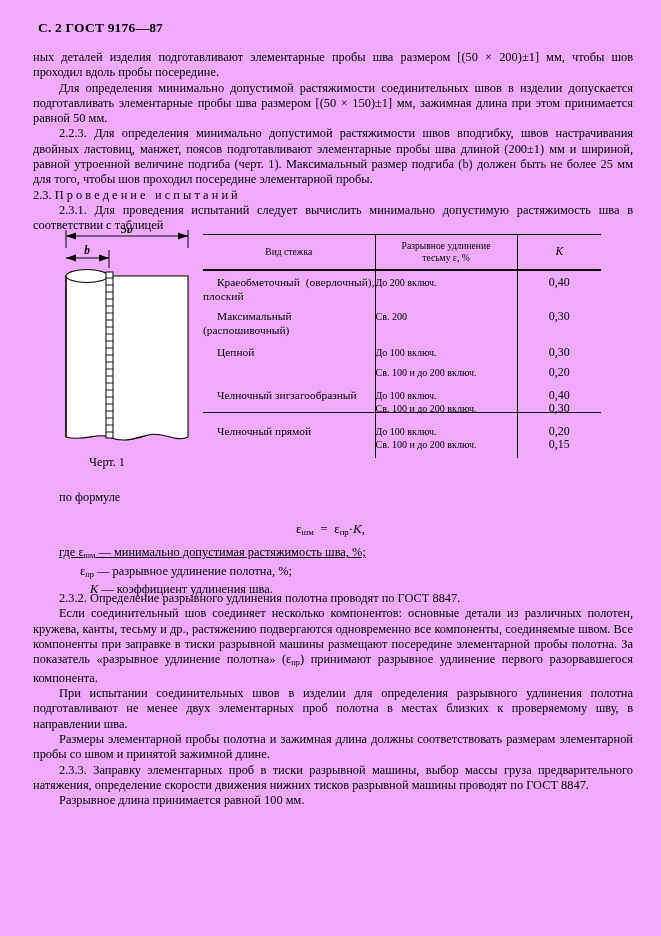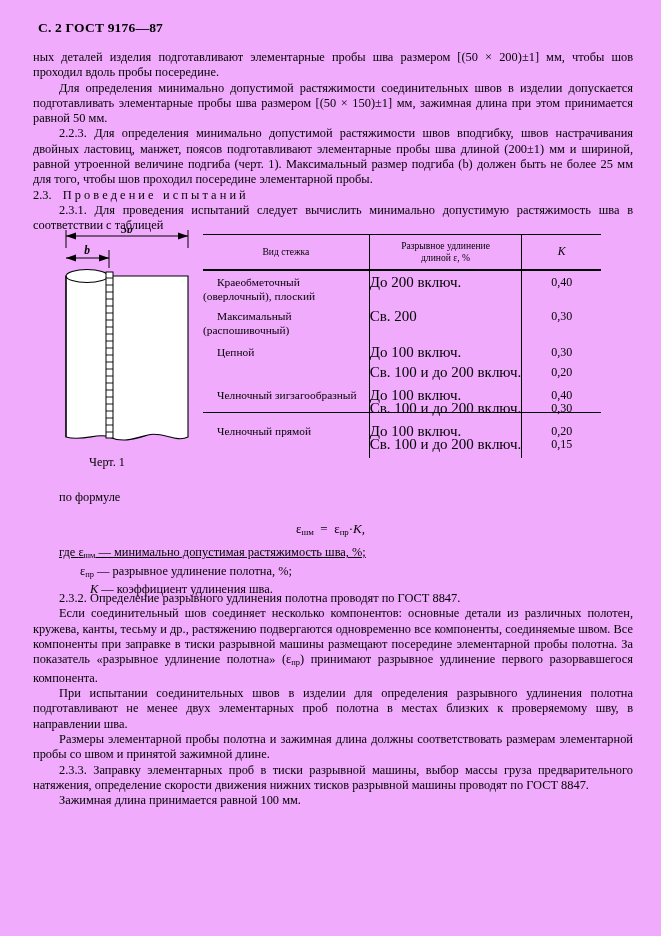"Проведение испытаний" .razr { margin-left: 8px -> none }
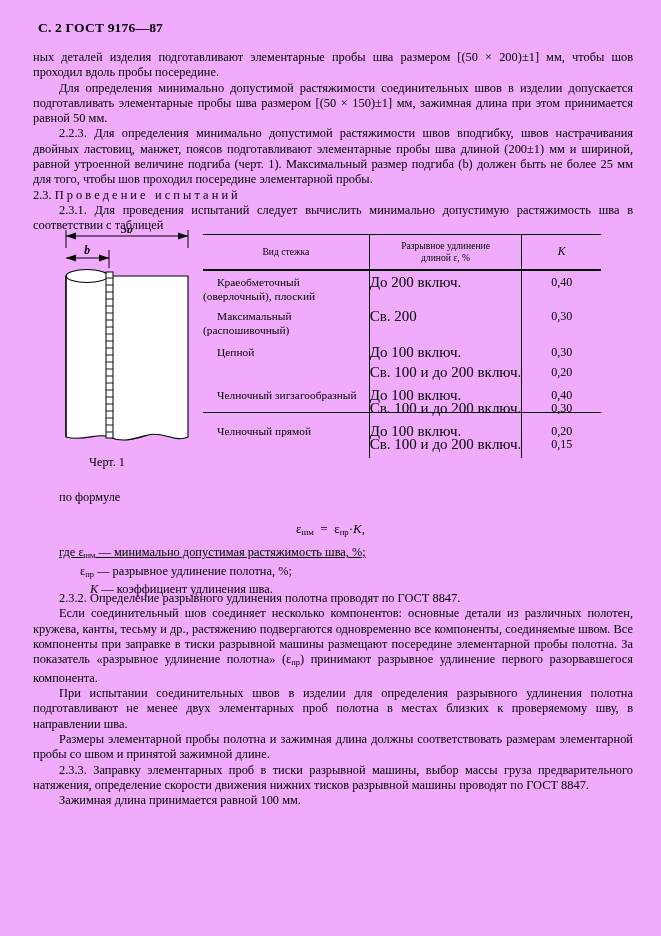"длиной ε, %" span { text: длиной -> тесьму }
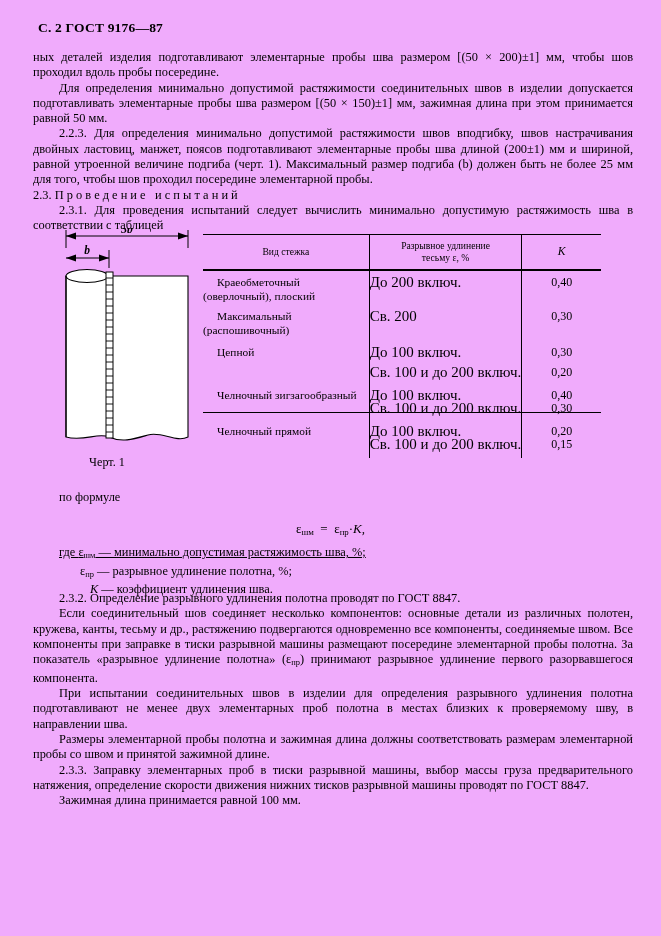"До 200 включ." .cell-elong { font-size: 15px -> 10px }
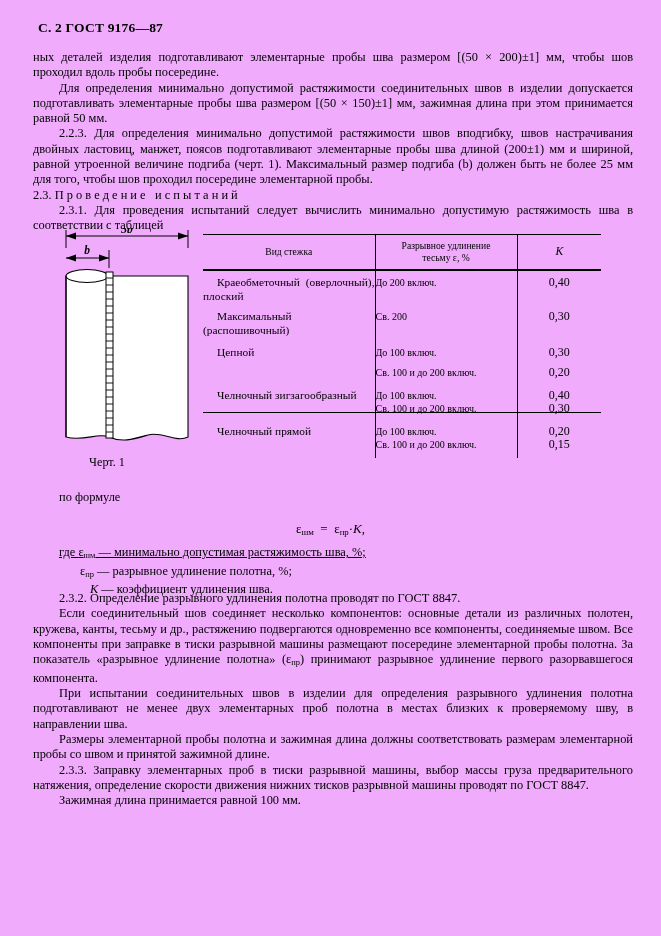"Зажимная длина принимается равной 100" p.ind { text: Зажимная -> Разрывное }
